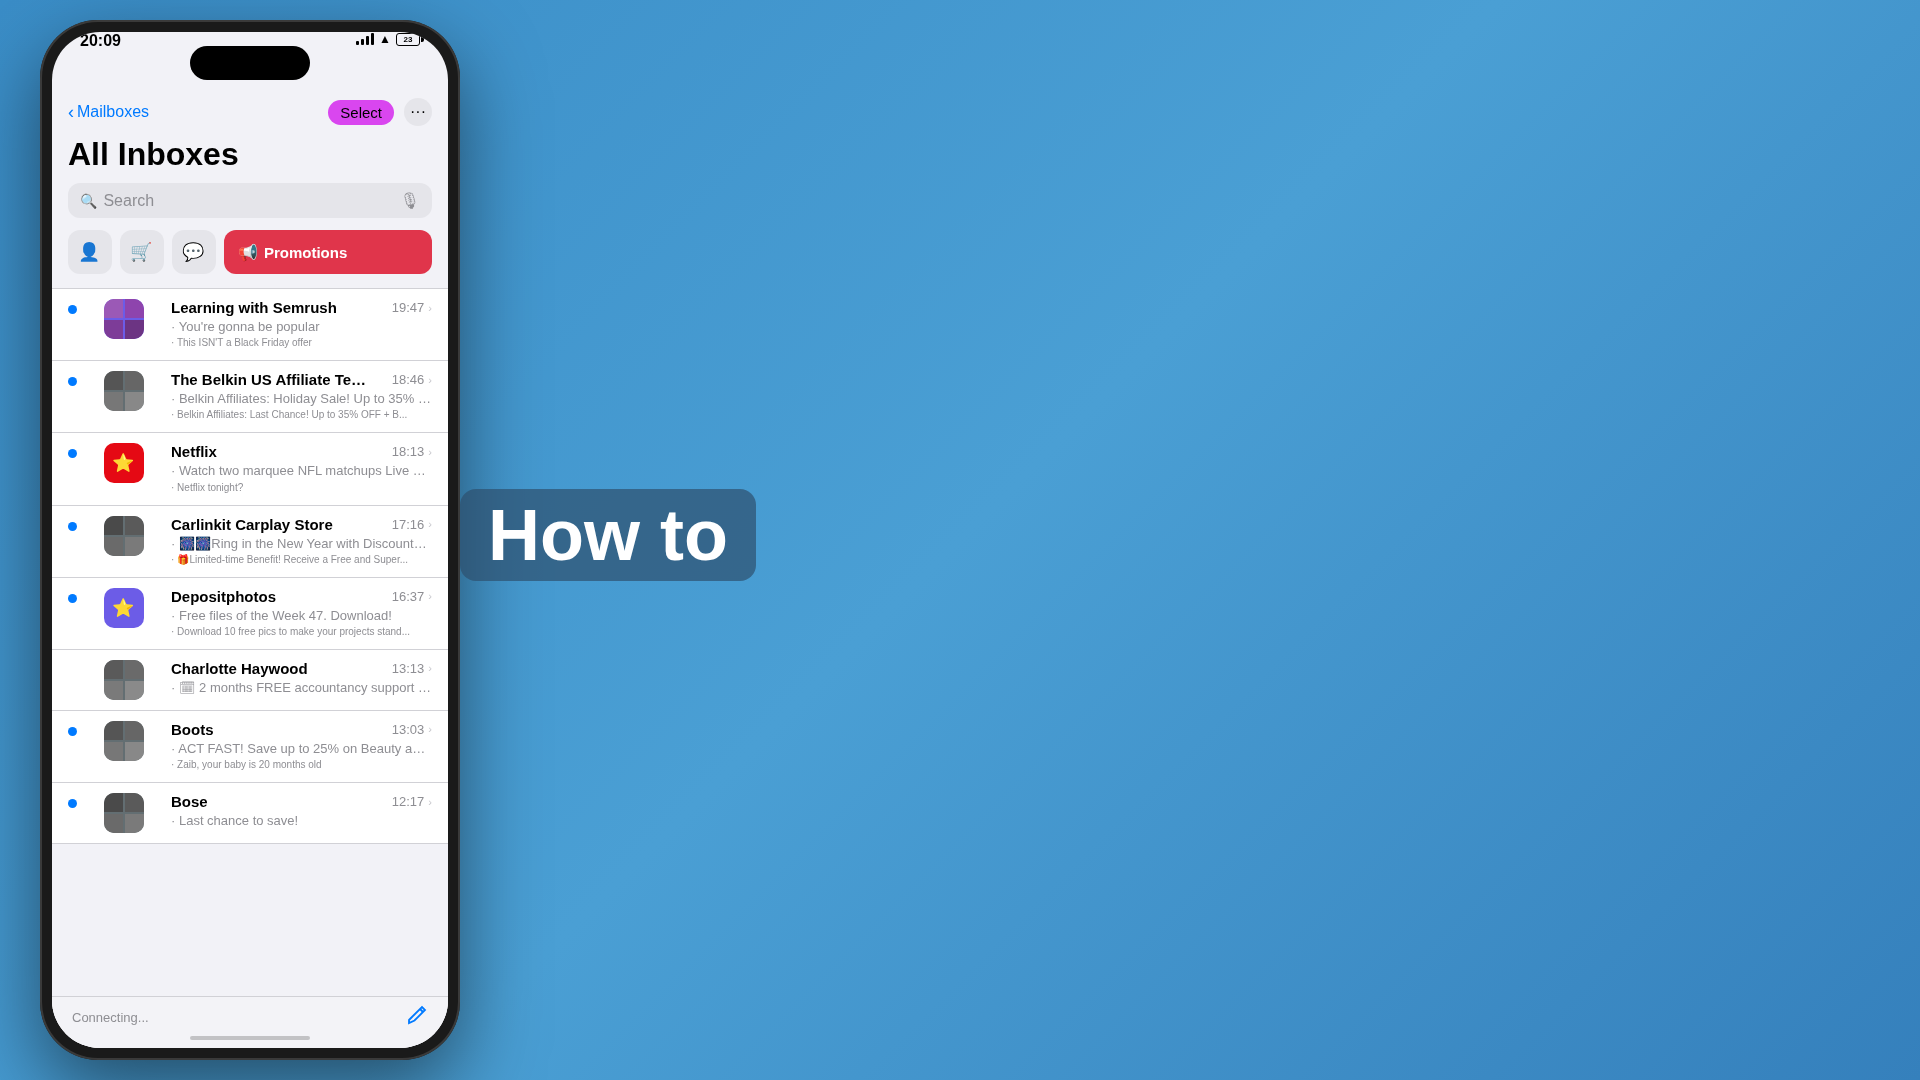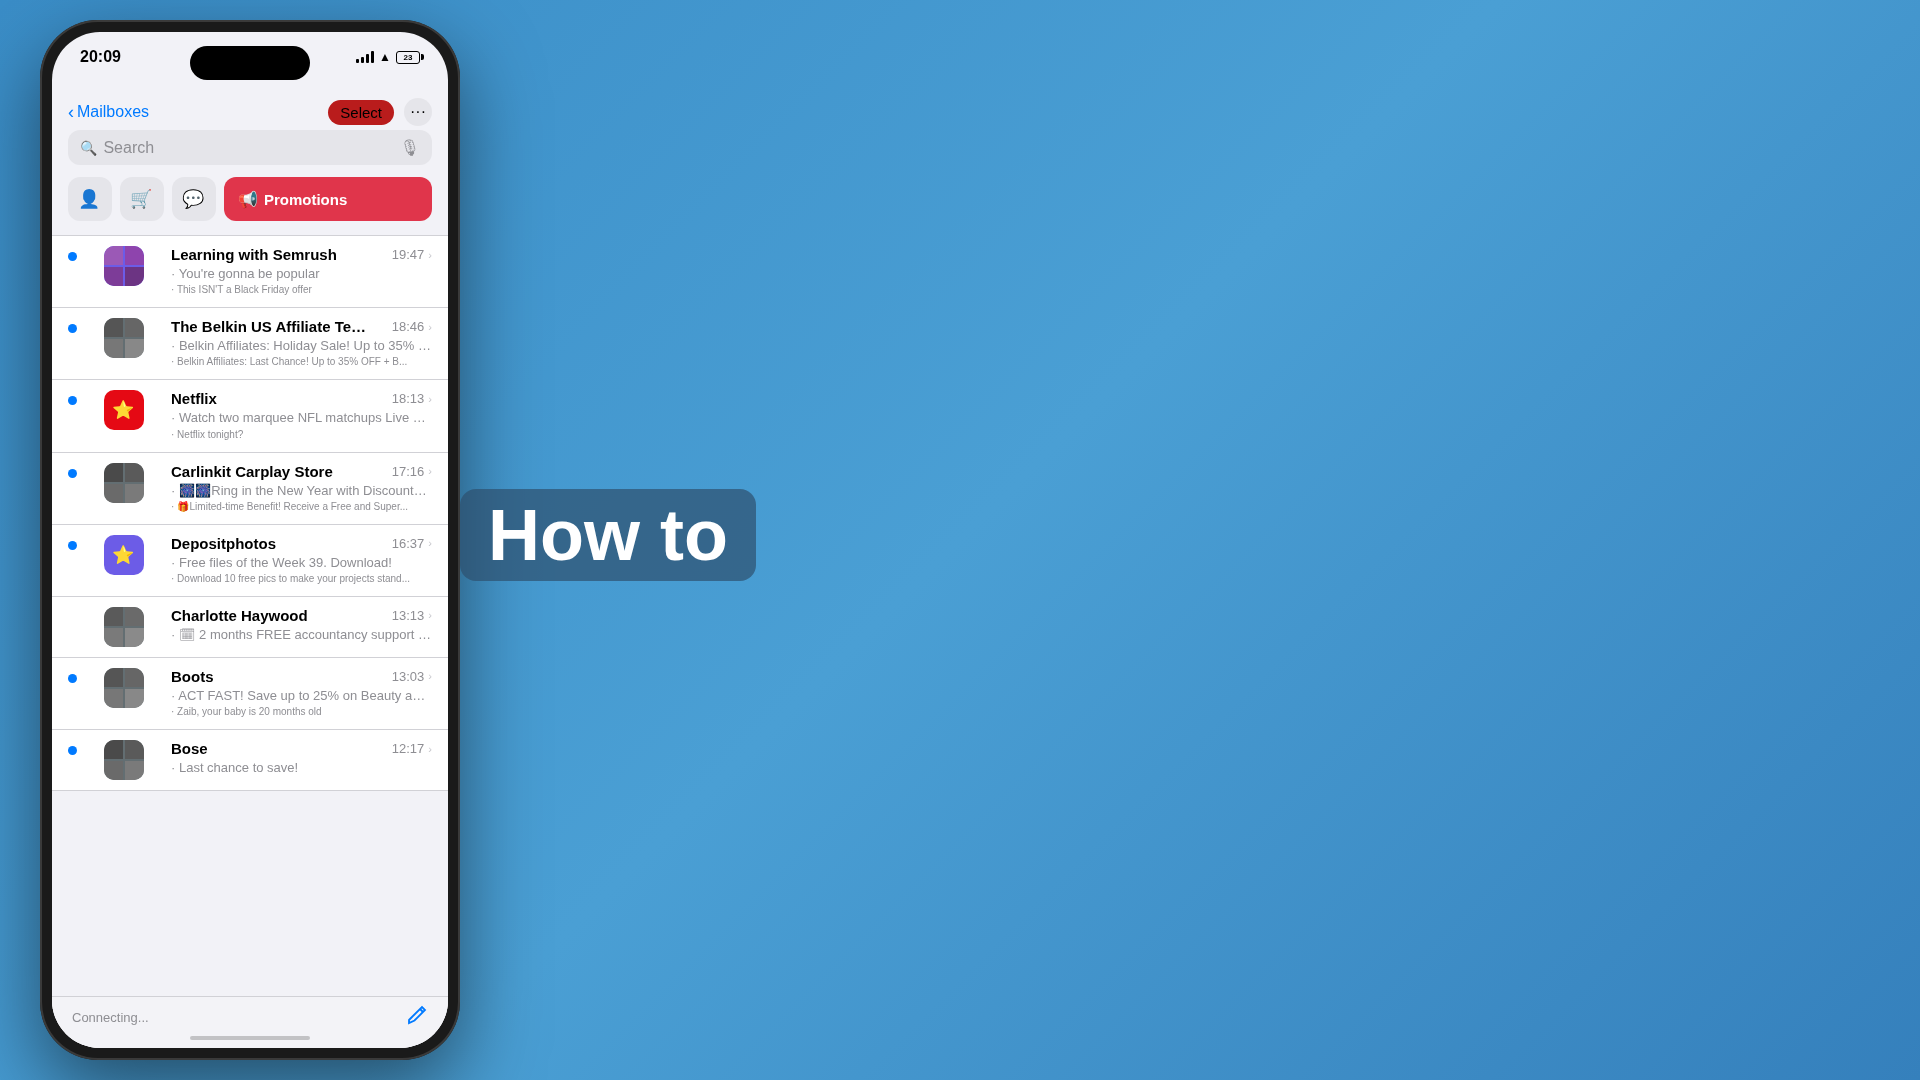"20:09" .status-bar { align-items: center -> flex-start }
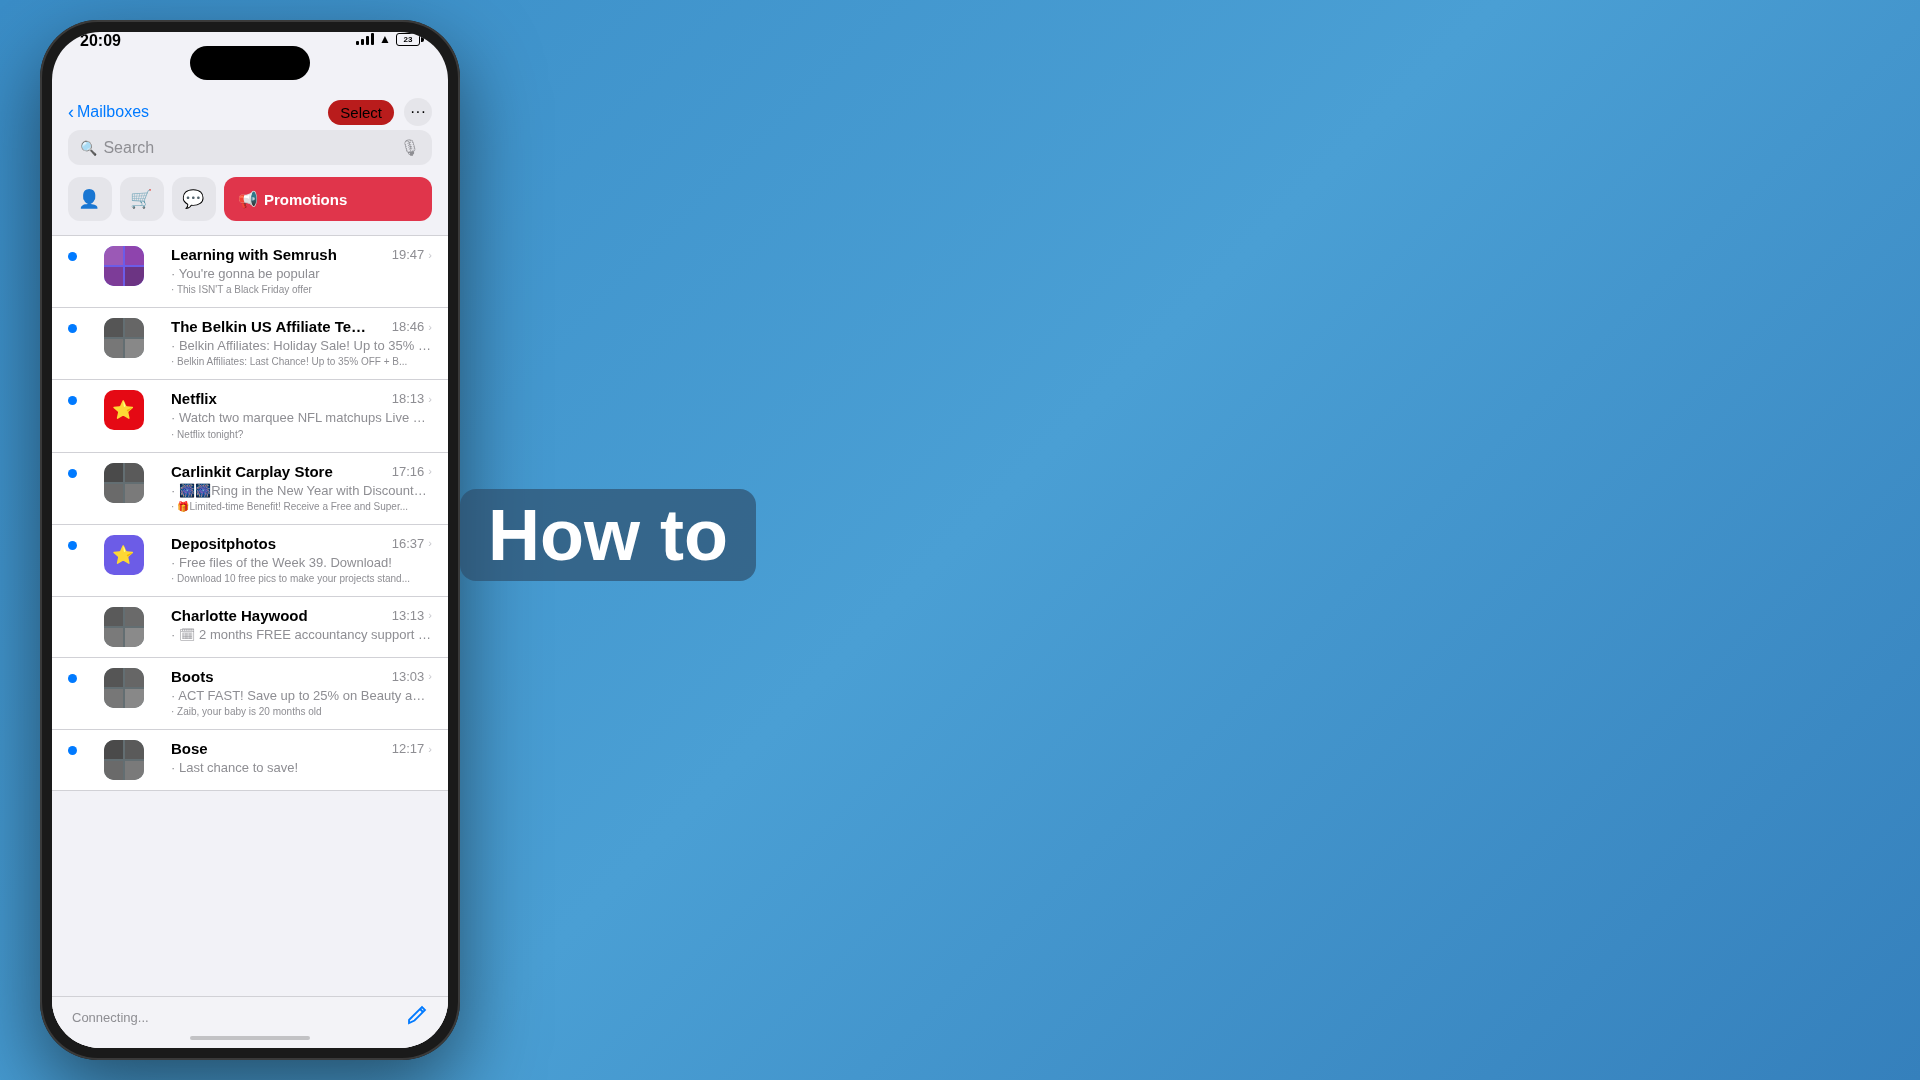"Select" .nav-select-btn { background: #b91c1c -> #d946ef }
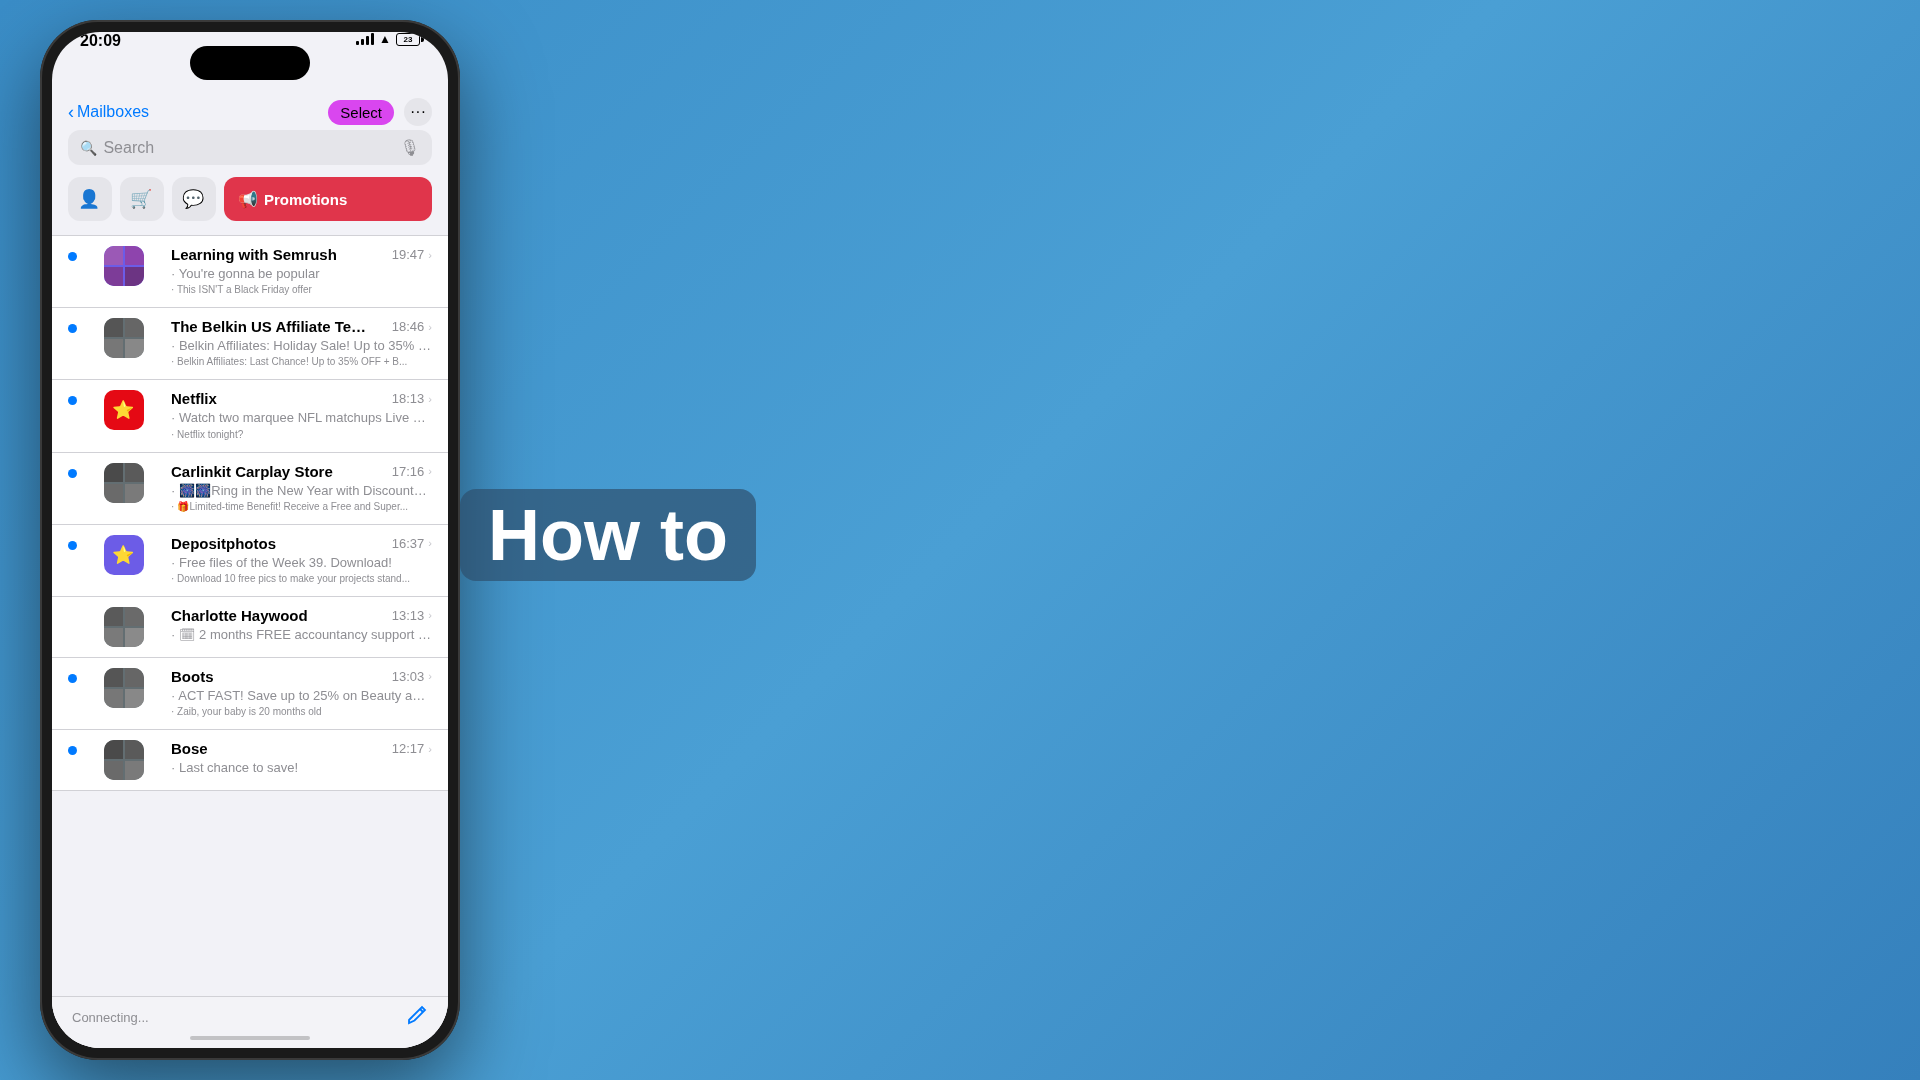"All Inboxes" div.page-title { html: none -> <div>All Inboxes</div> }
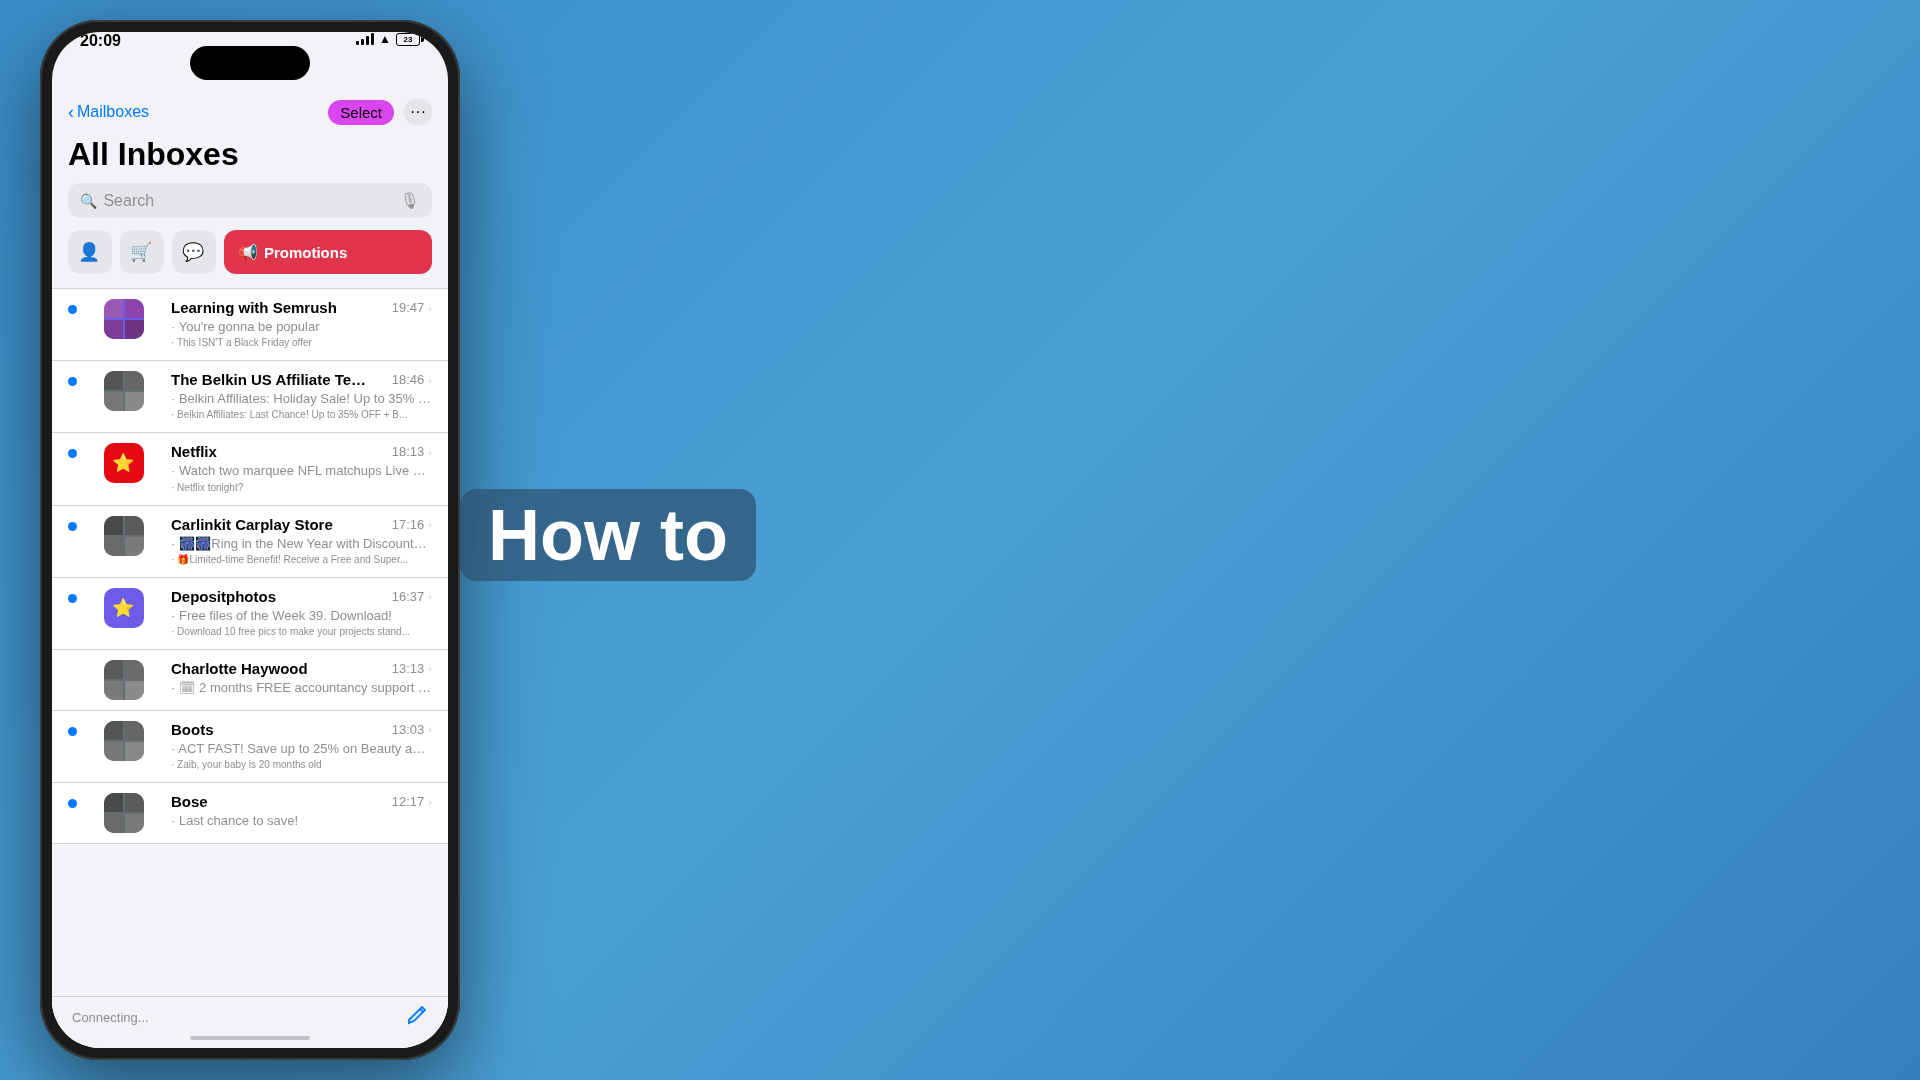"· Free files of the" div.email-preview { text: 39 -> 47 }
